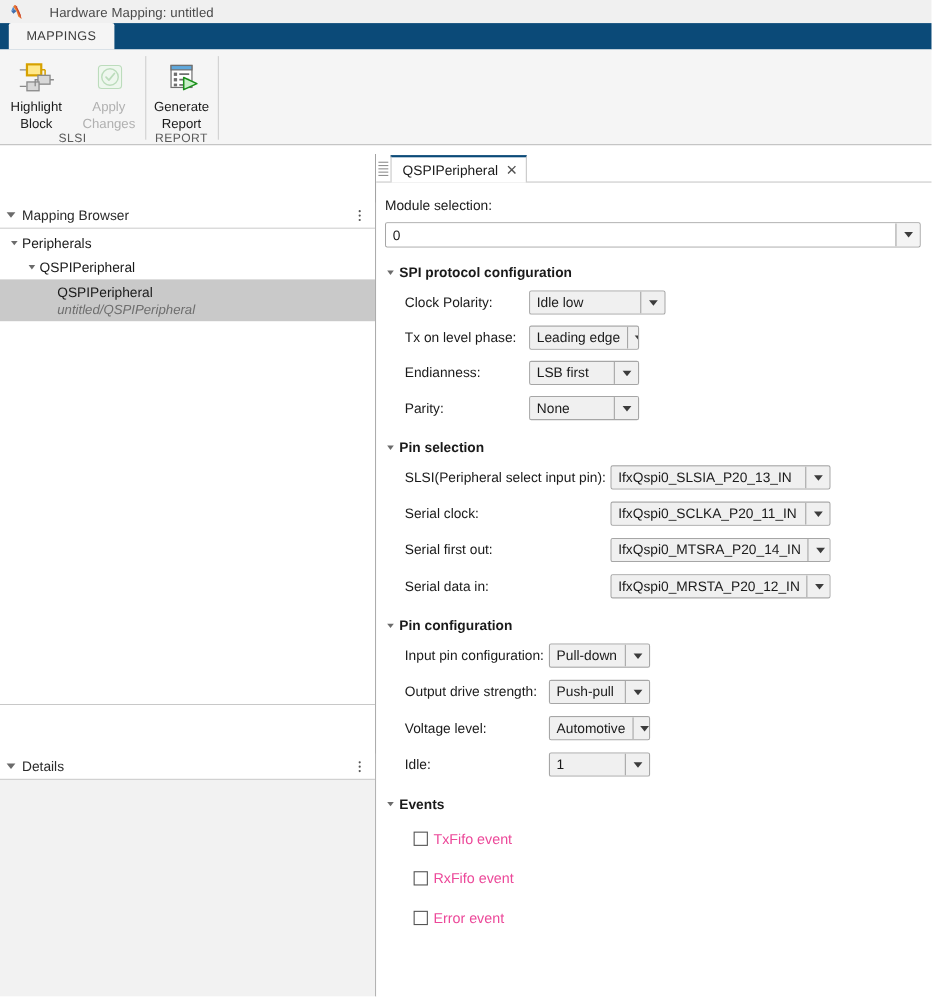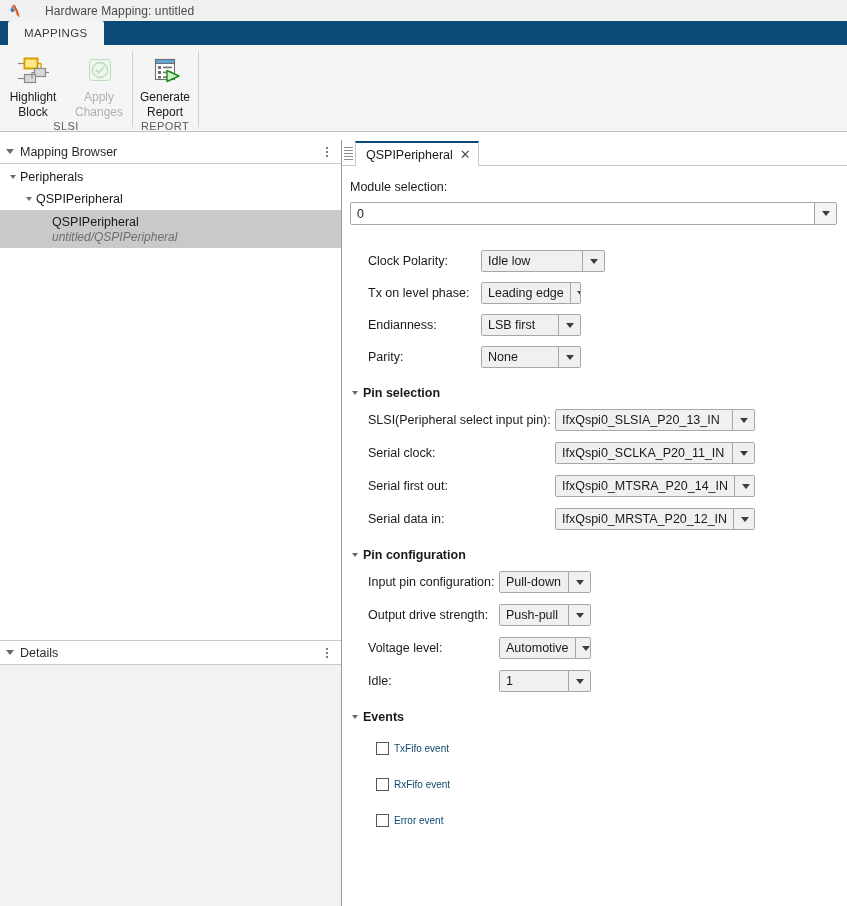"Mapping Browser" .panel-header { margin-top: none -> 44px }
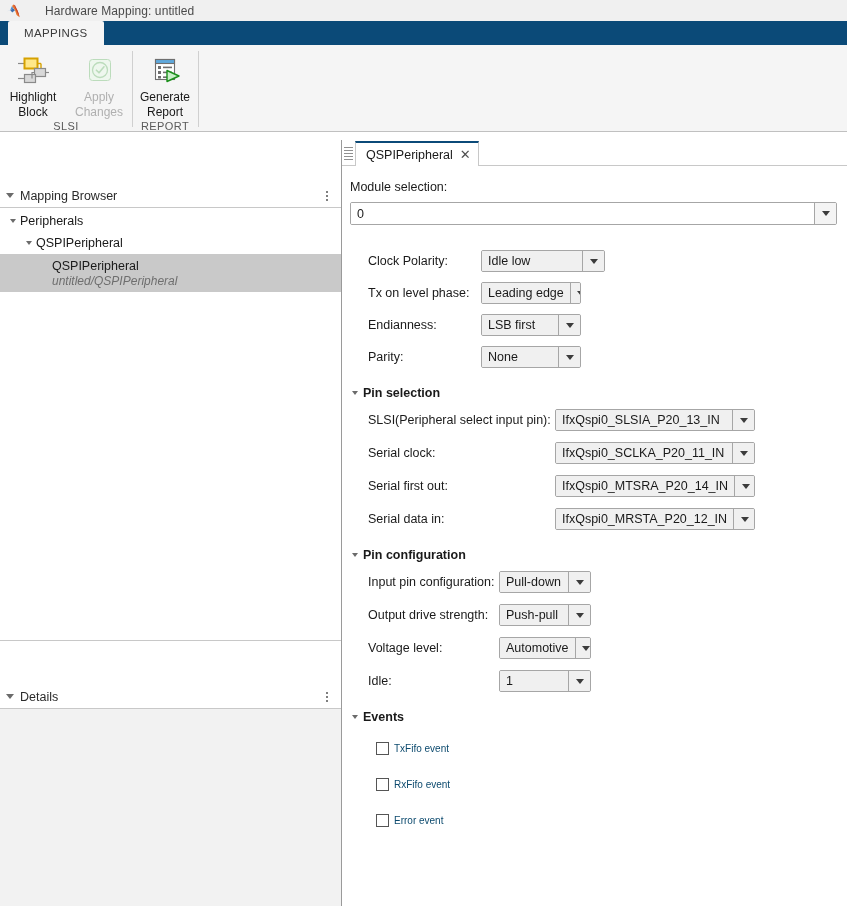"SPI protocol configuration" div.section-head { html: none -> <div> <span></span> <span>SPI protocol configuration</span> </div> }
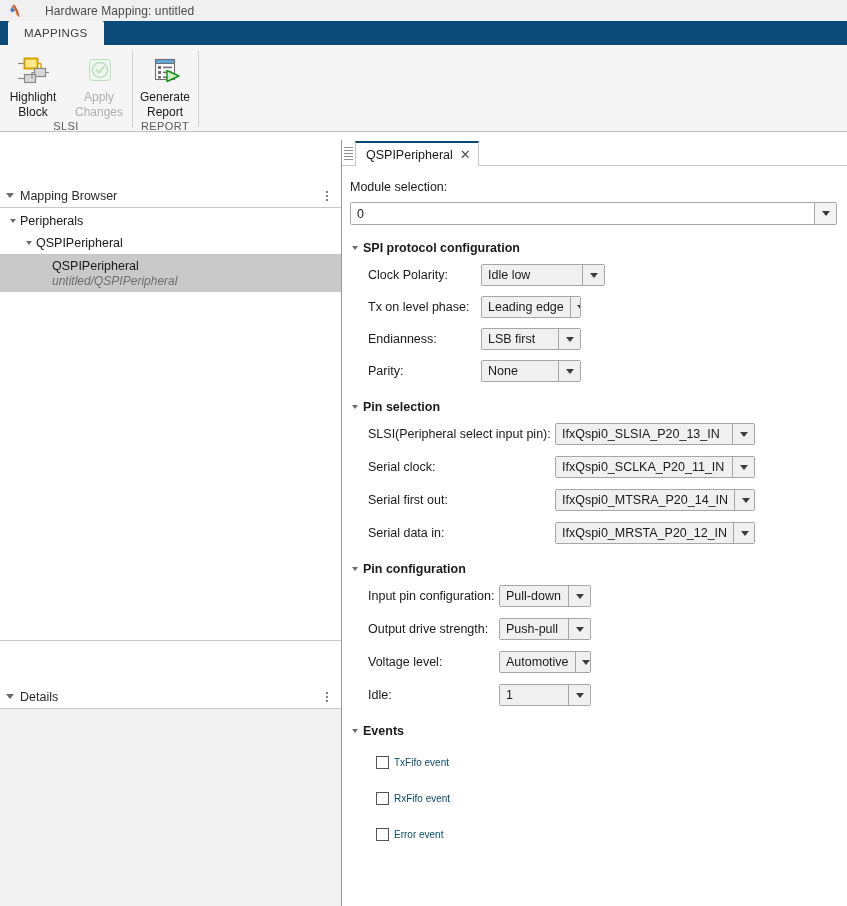"TxFifo event" .check-row .clabel { color: #0c4a6e -> #ec4899; font-size: 10px -> 13px }
